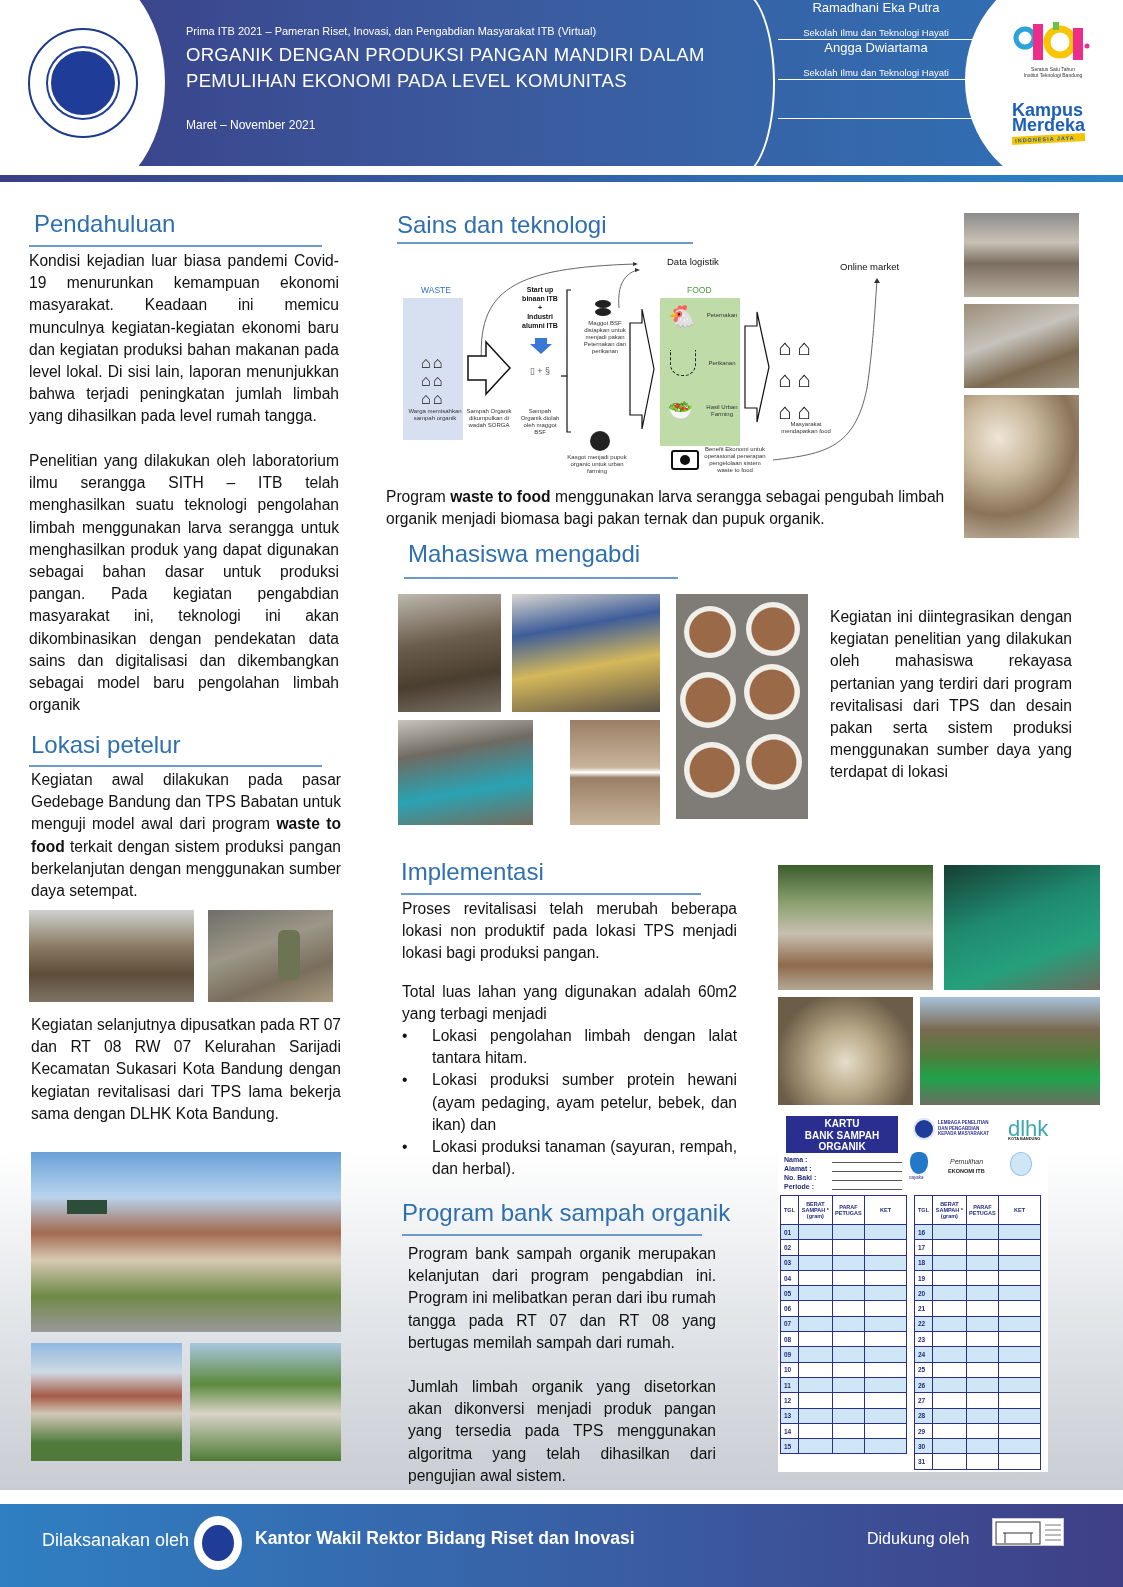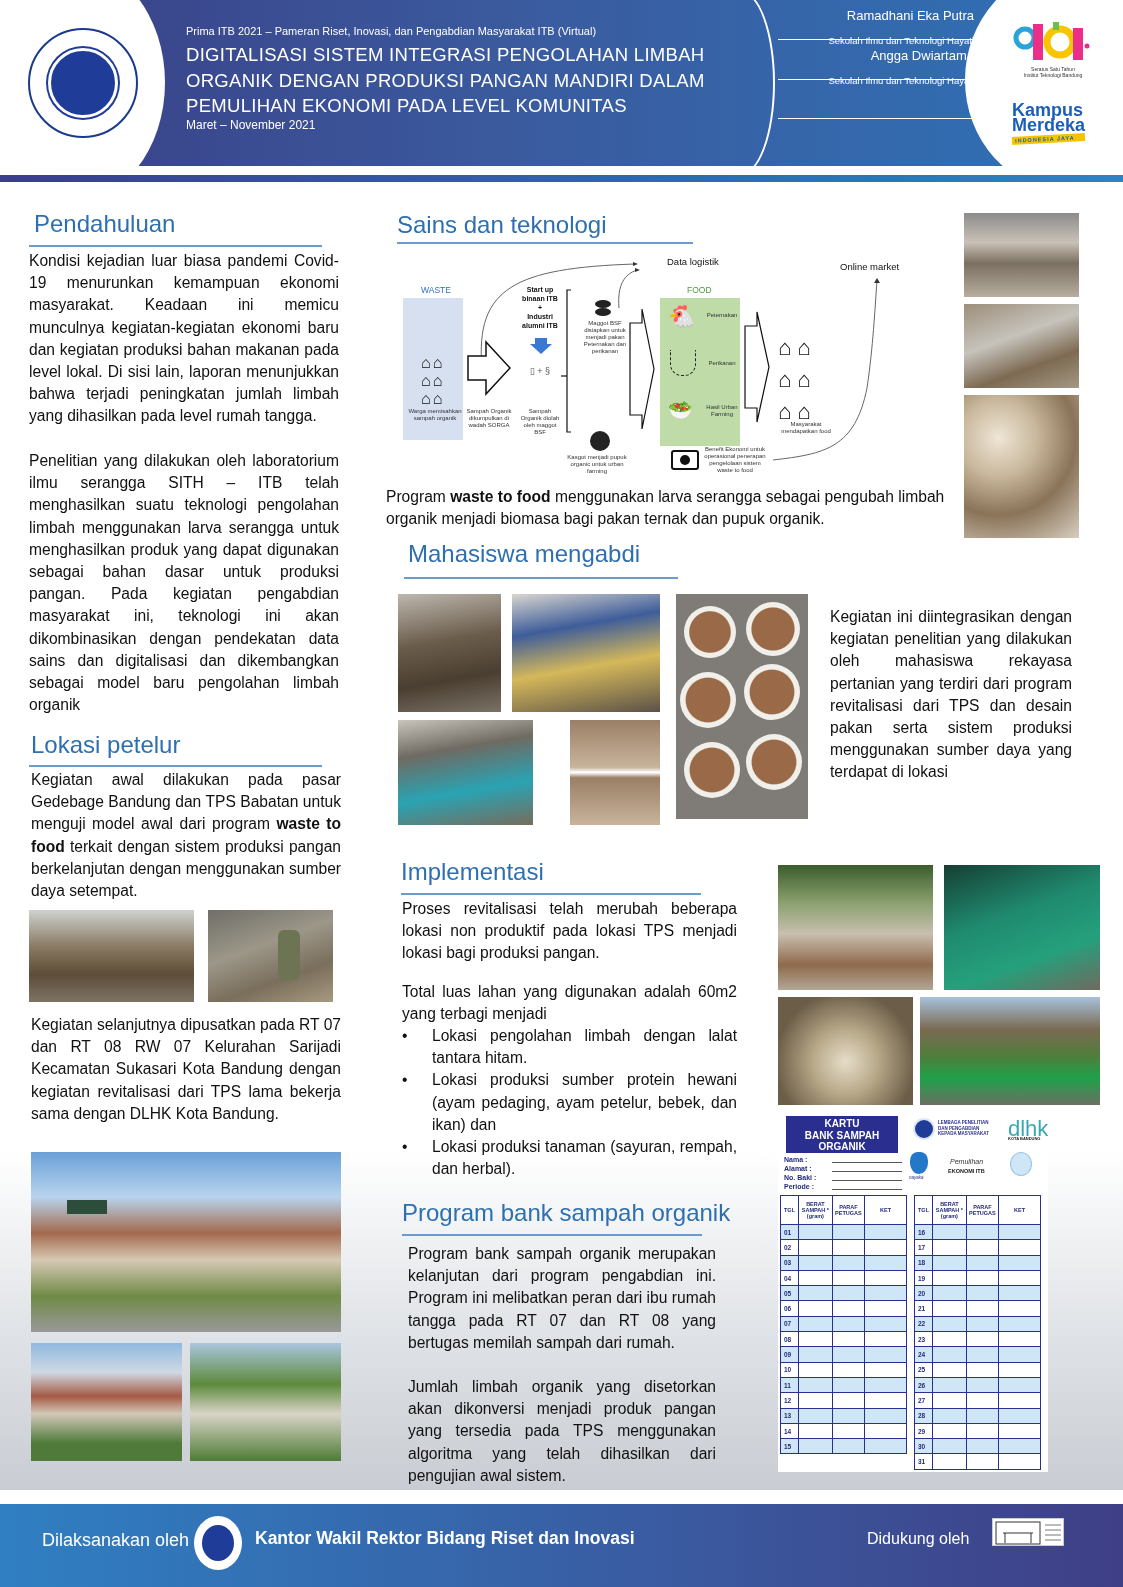"Ramadhani Eka Putra" .author { padding-top: 8px -> 0; text-align: right -> center }
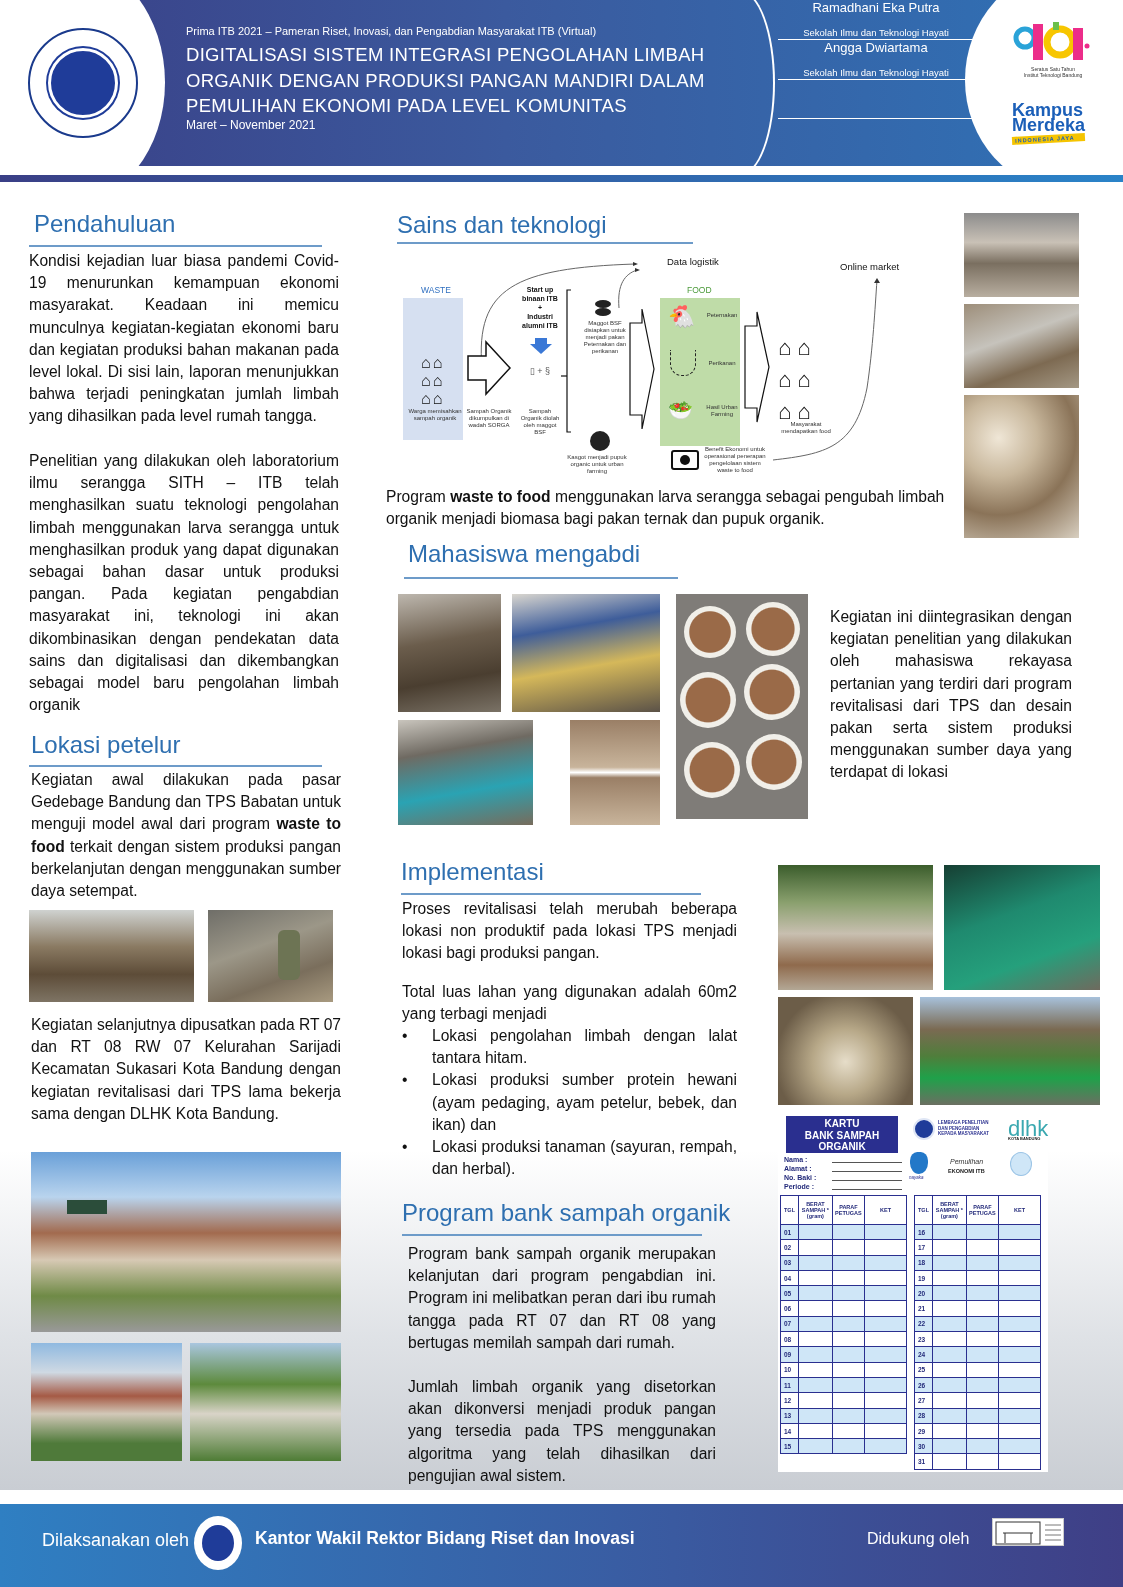"DIGITALISASI SISTEM INTEGRASI PENGOLAHAN" div { html: <div>DIGITALISASI SISTEM INTEGRASI PENGOLAHAN LIMBAH</div> -> none }
